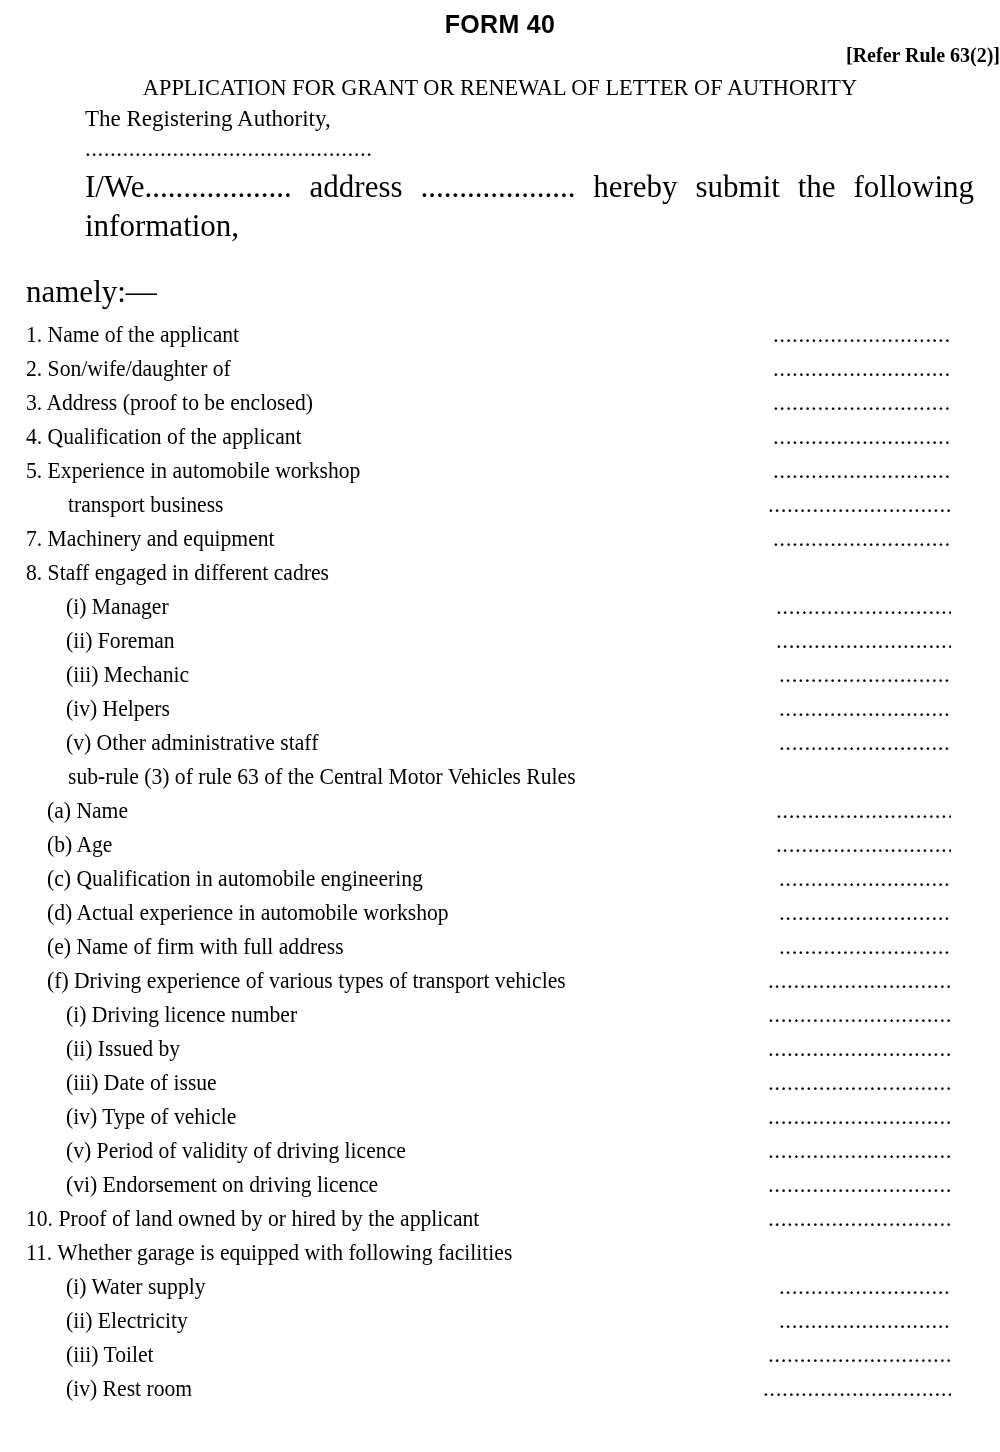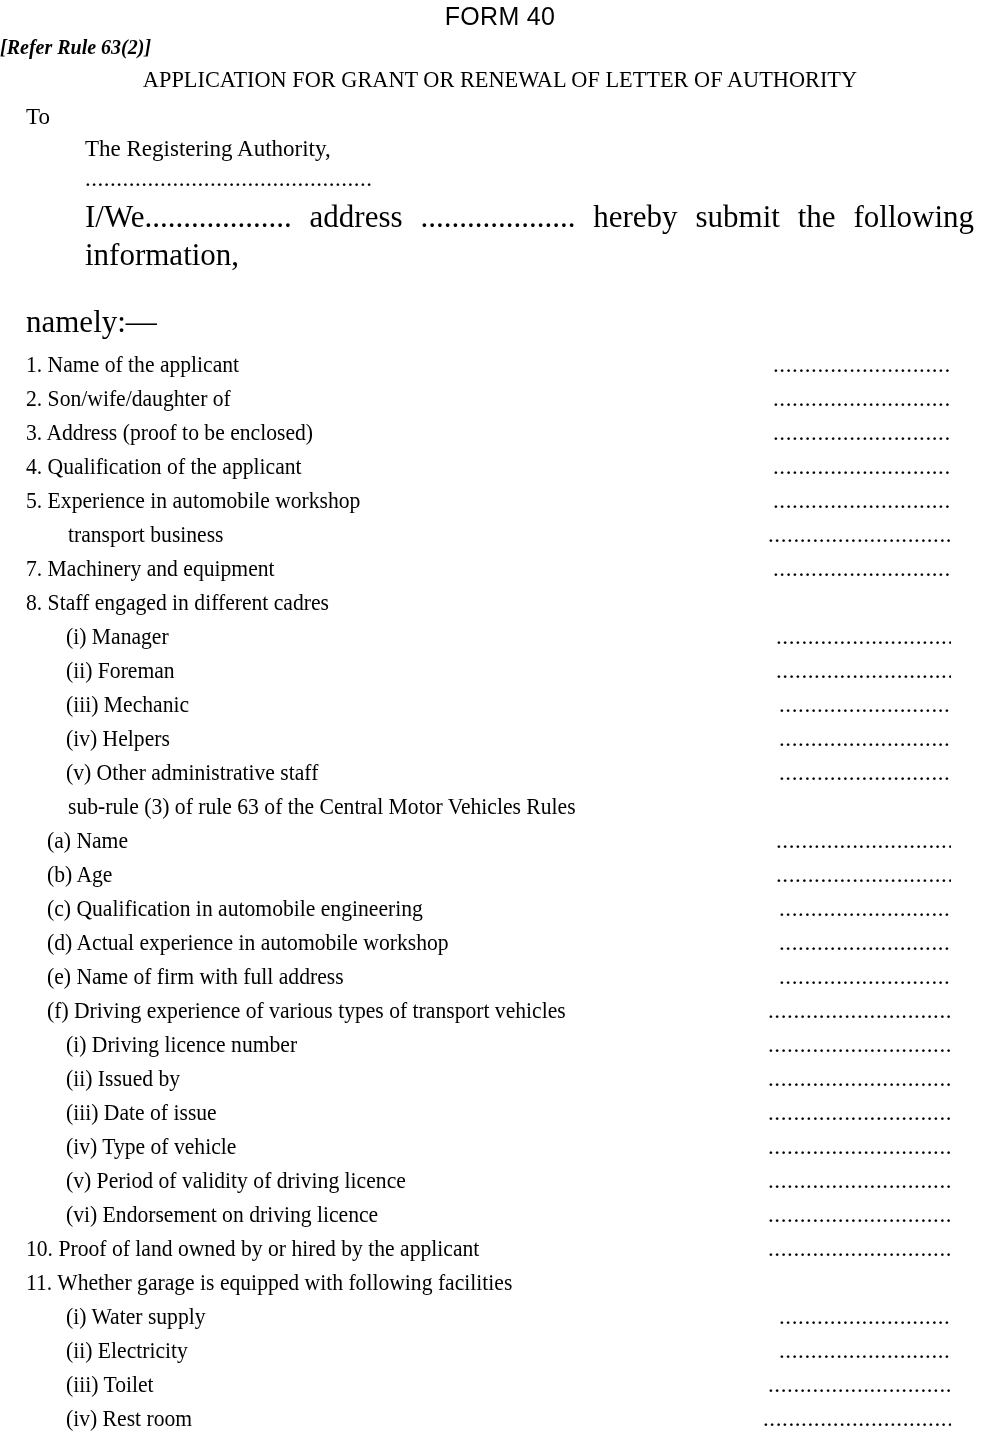"FORM 40" .form-number { font-weight: normal -> bold; padding-top: 2px -> 10px }
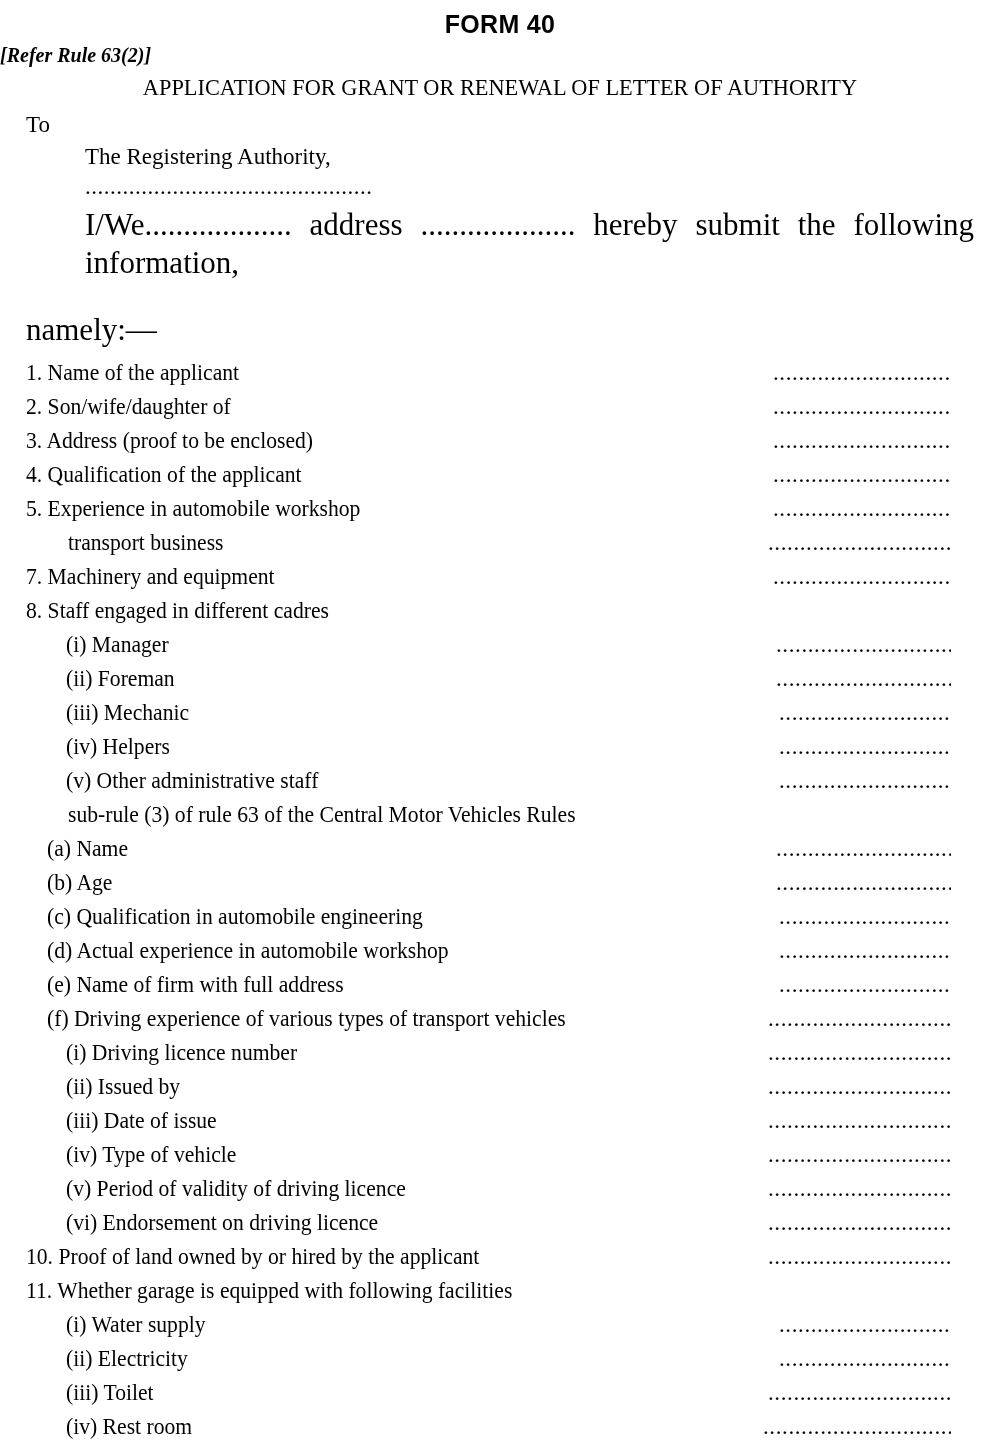"[Refer Rule 63(2)]" .rule-ref { font-style: italic -> none; text-align: left -> right }
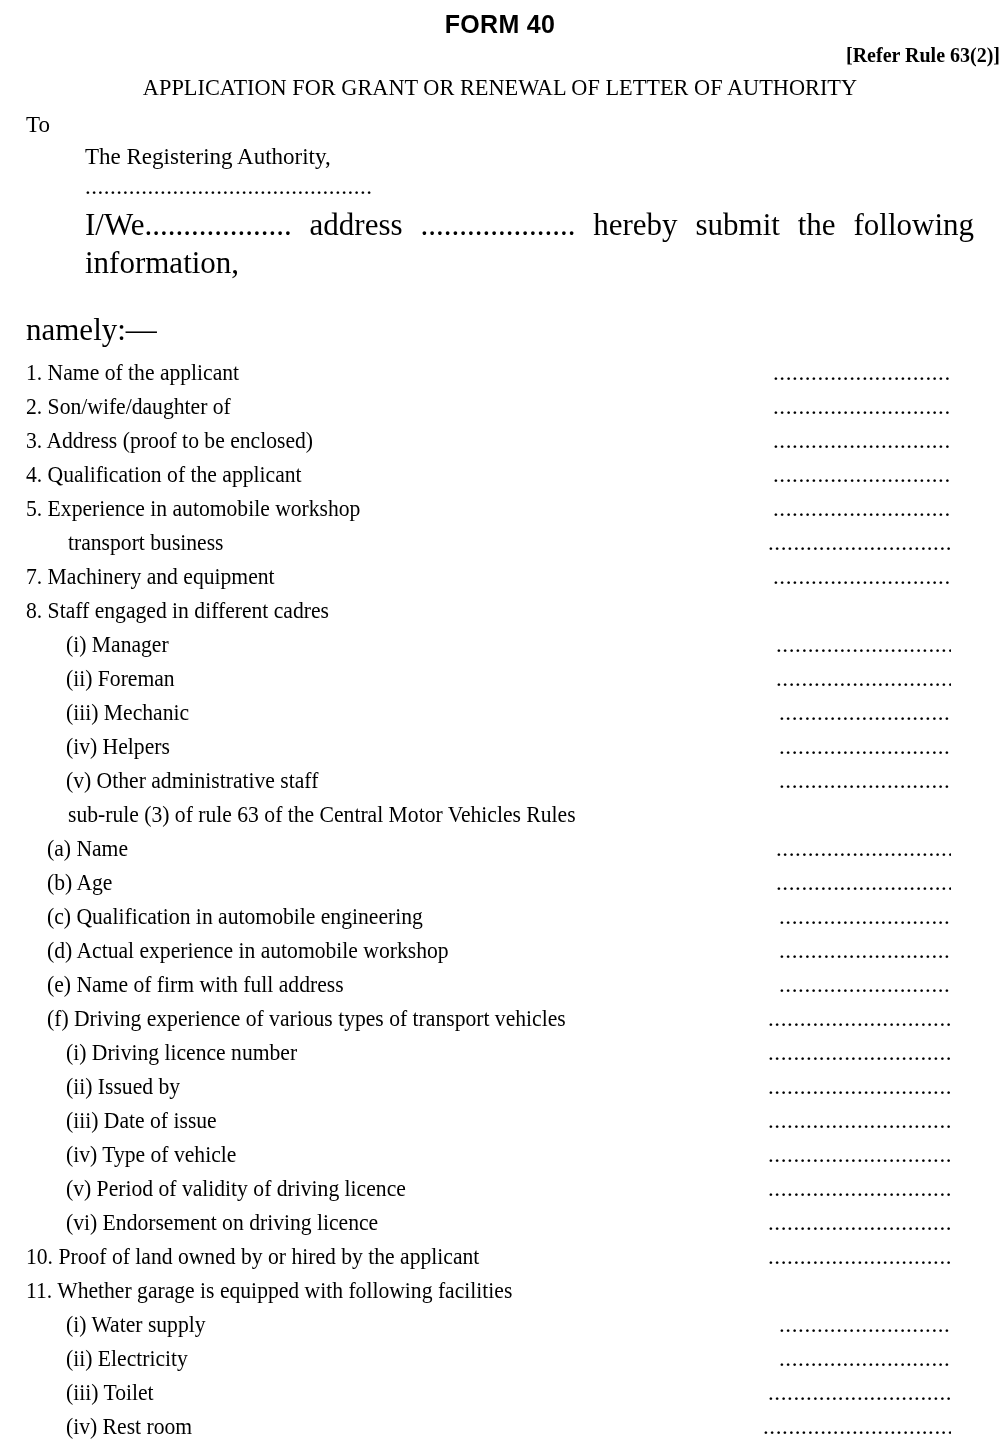"To" div.to-line { html: <div>To</div> -> none }
